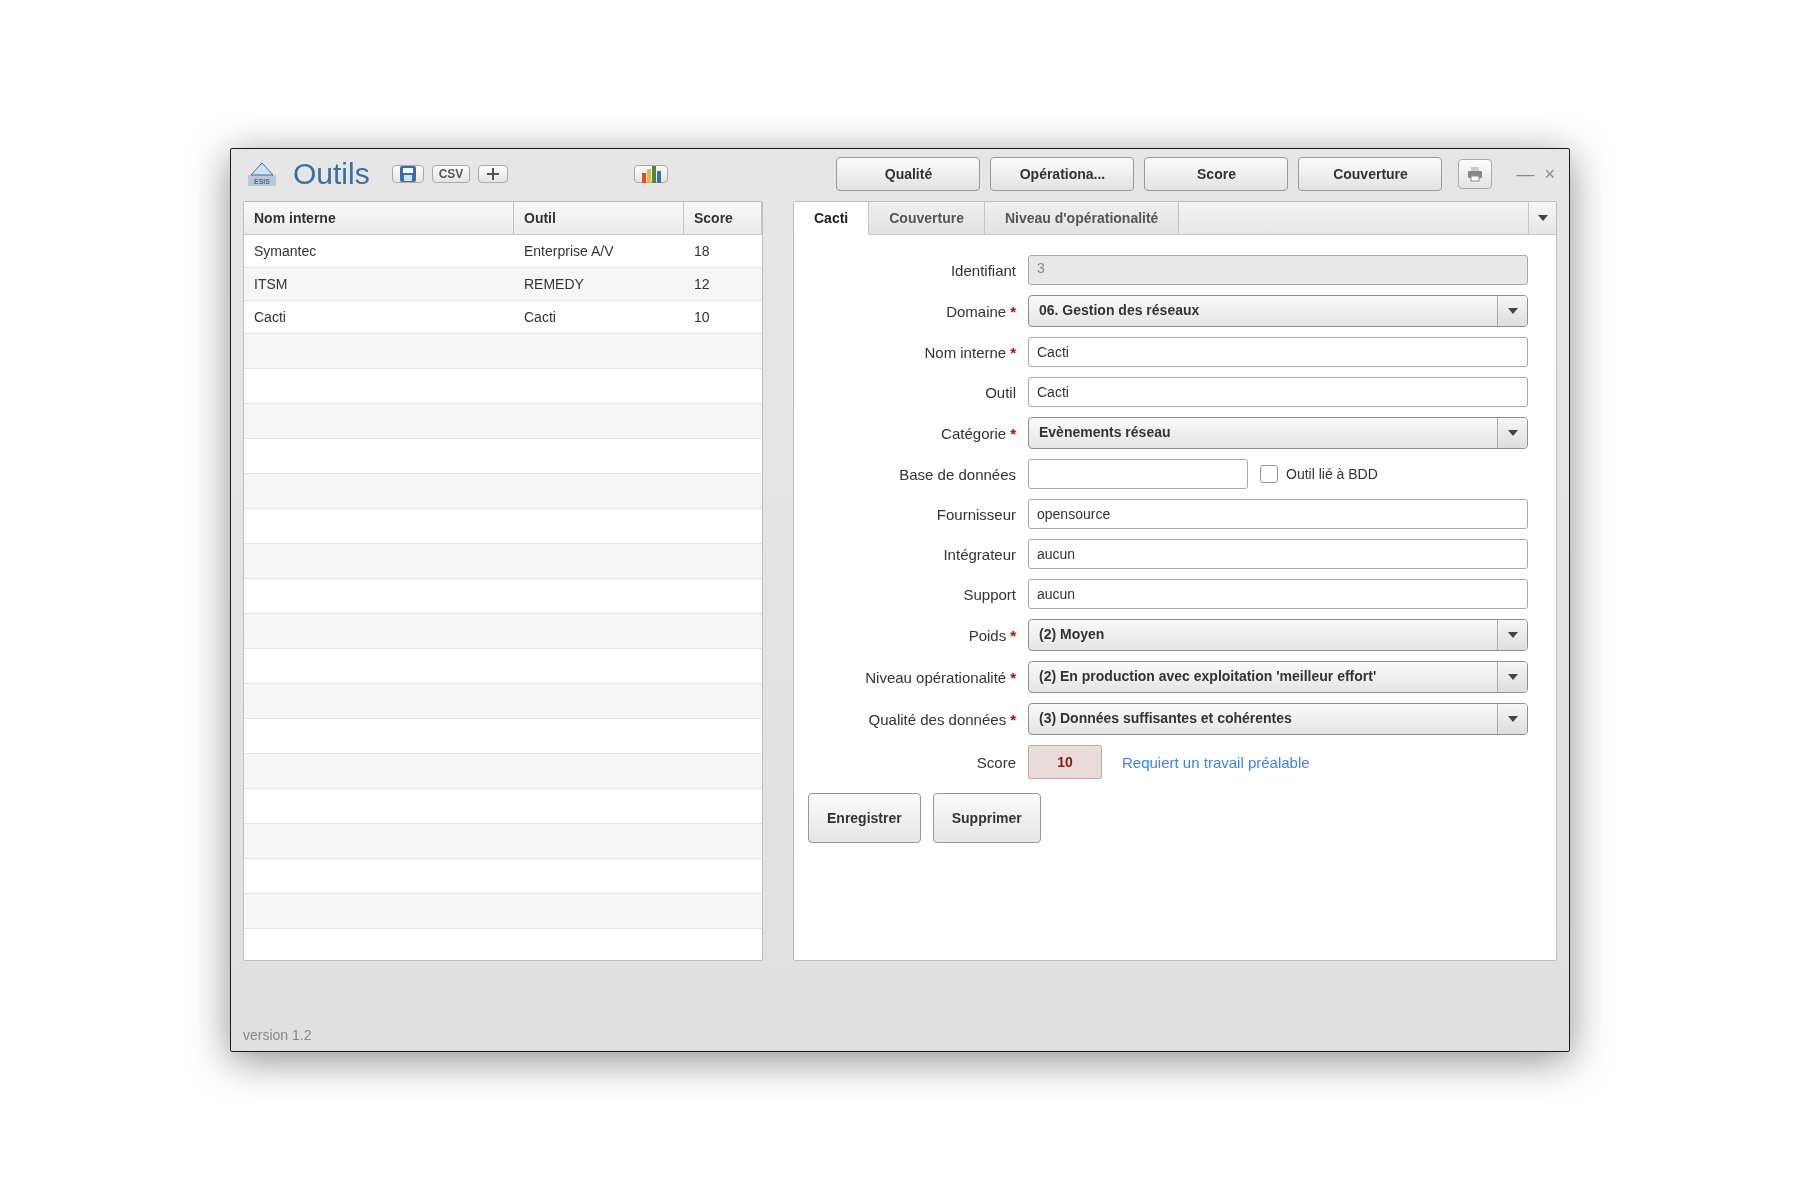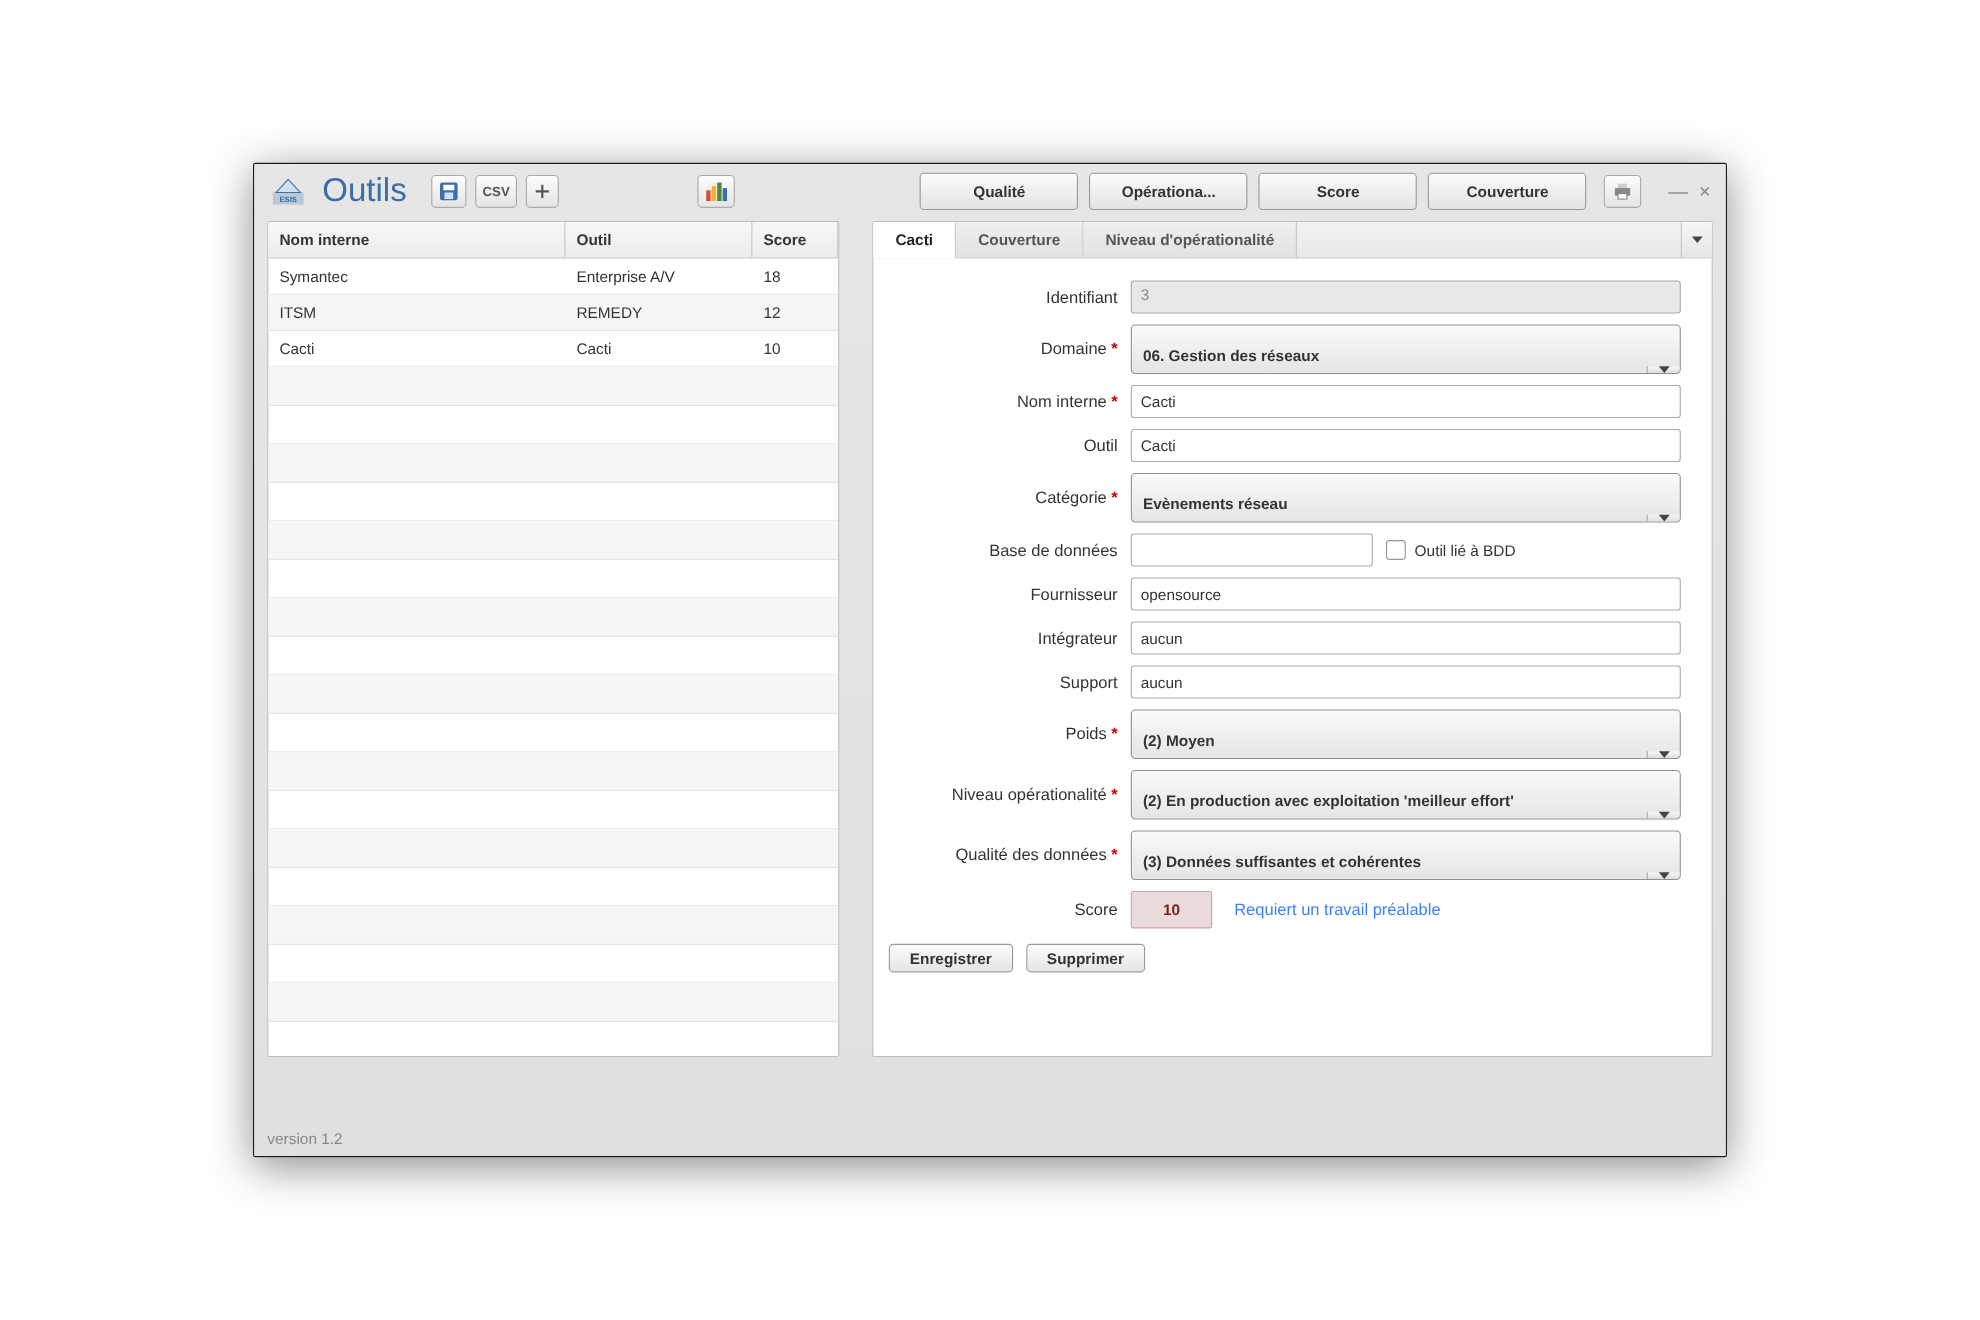"CSV" .tb-btn { height: 30px -> 18px }
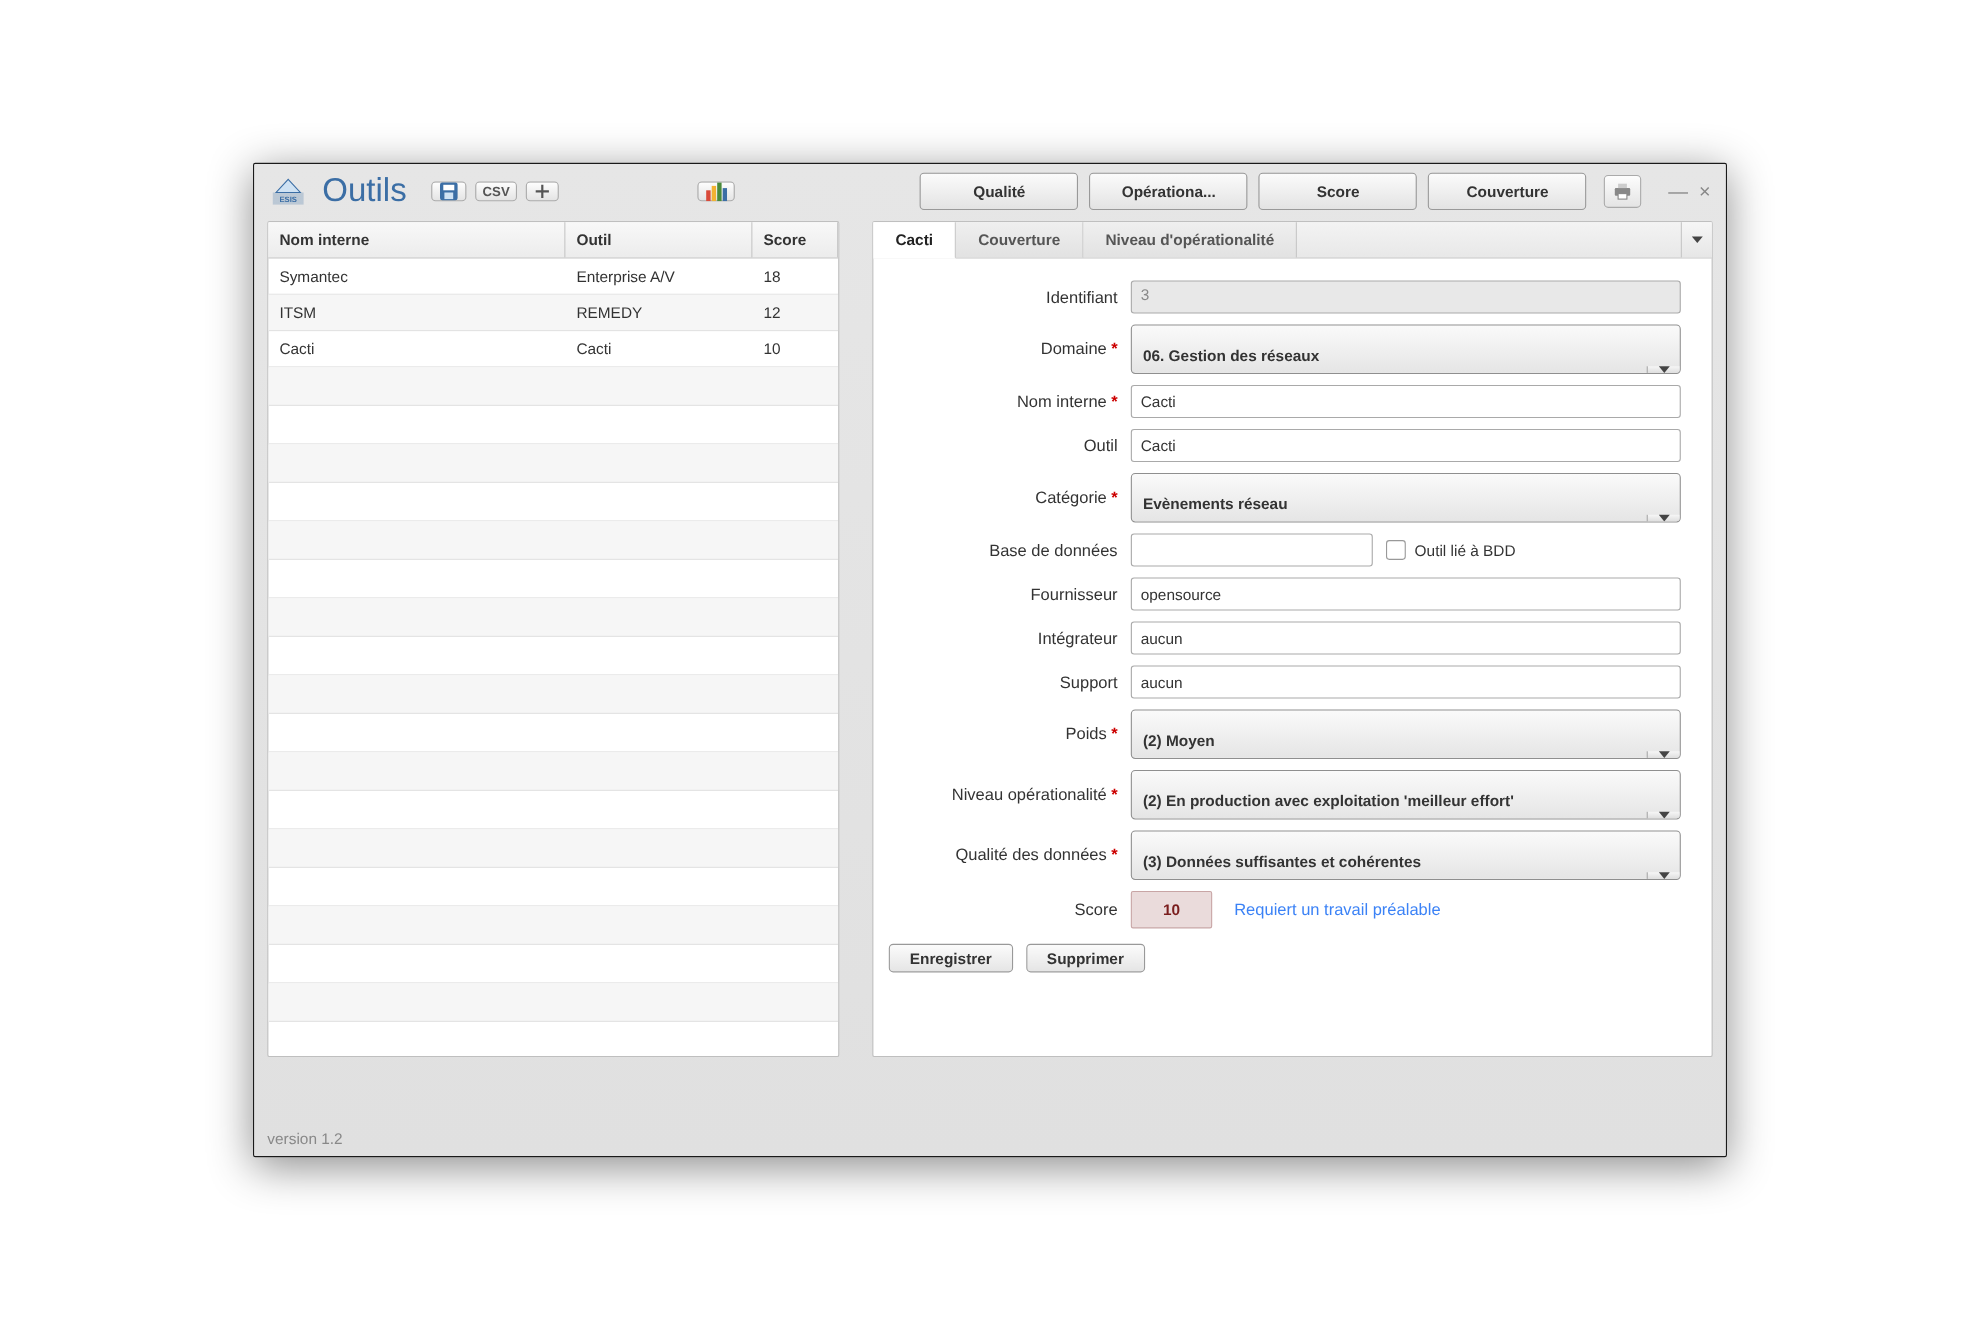"06. Gestion des réseaux" .fselect { align-items: flex-end -> none; height: 45px -> 32px }
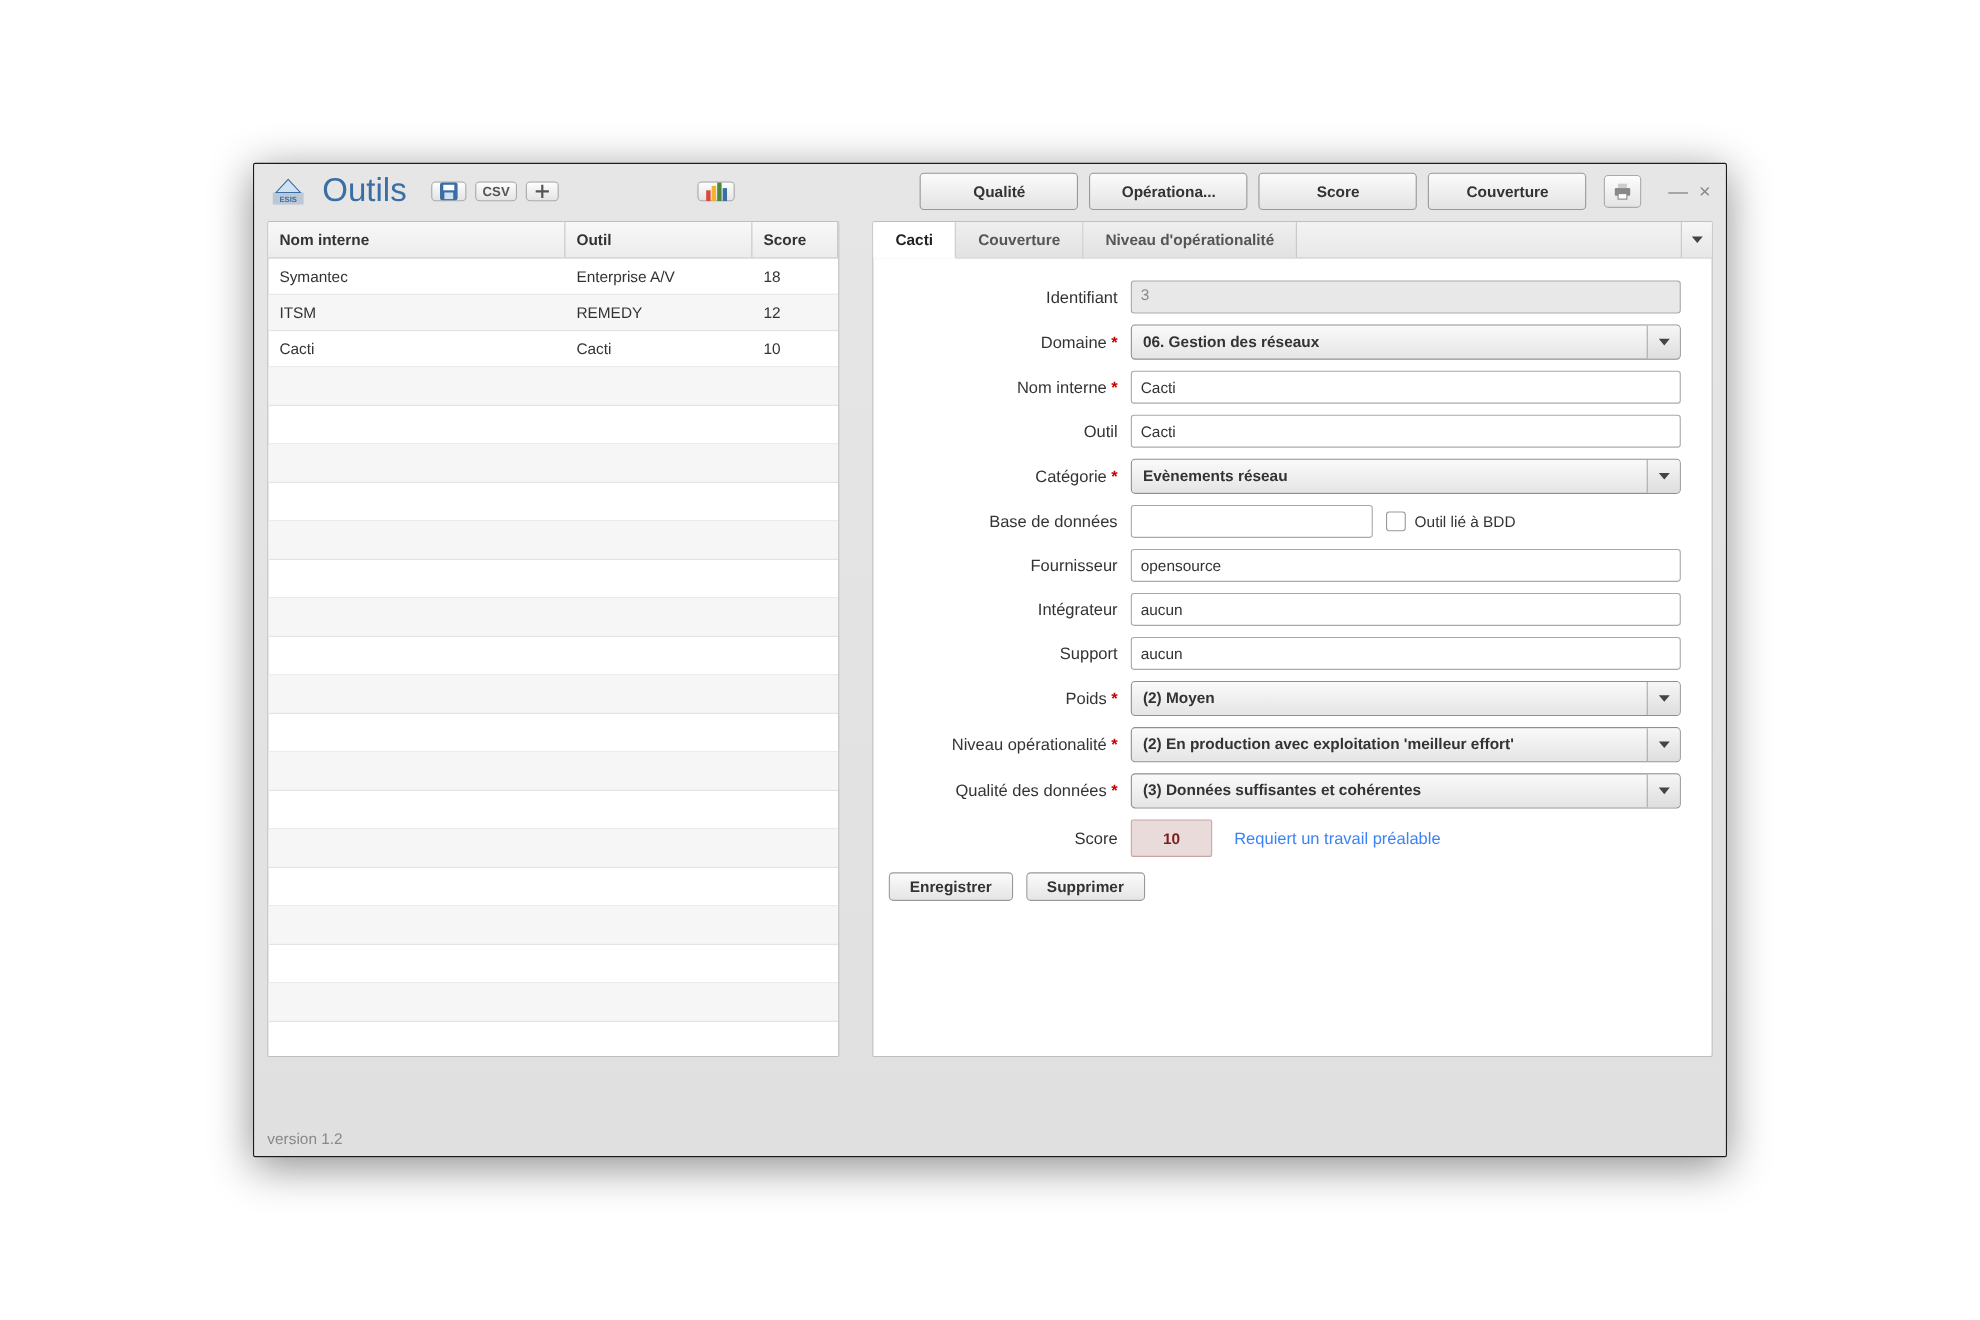"Enregistrer" .form-buttons .btn { padding: 4px 18px -> 16px 18px }
